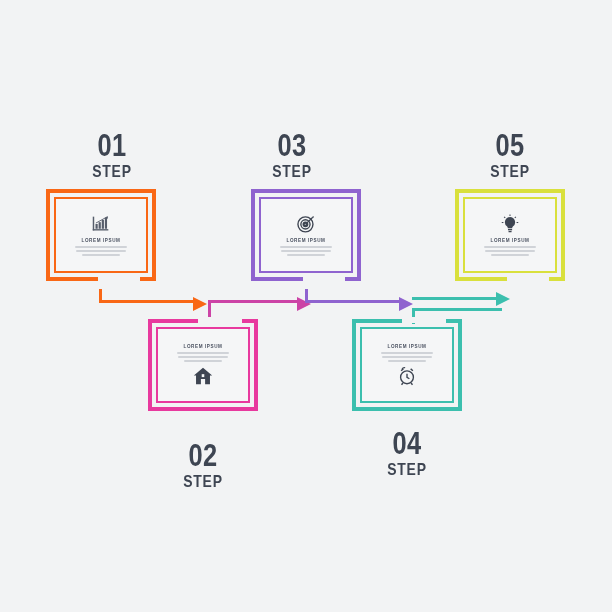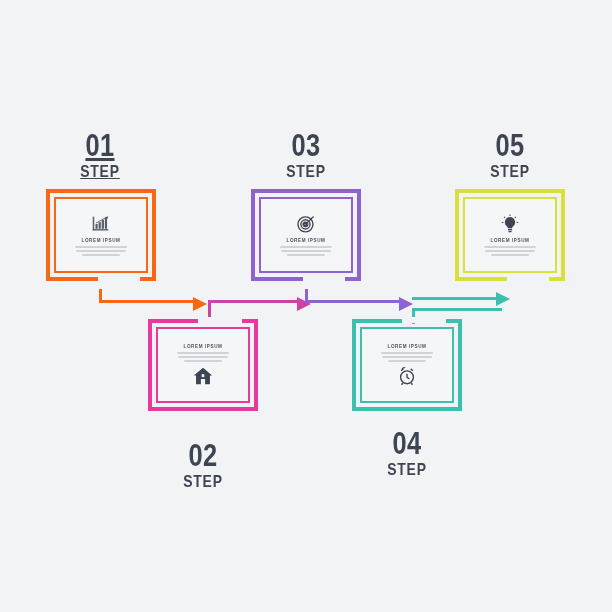"01" div.steplabel { left: 40px -> 52px; text-decoration: underline -> none }
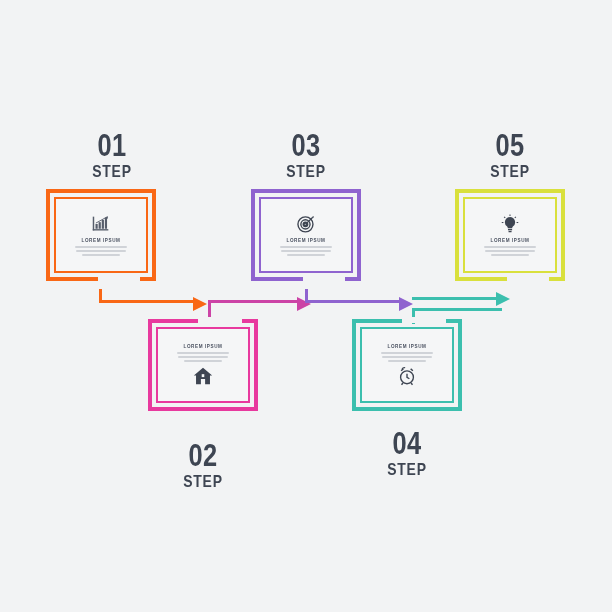"03" div.steplabel { left: 246px -> 232px }
